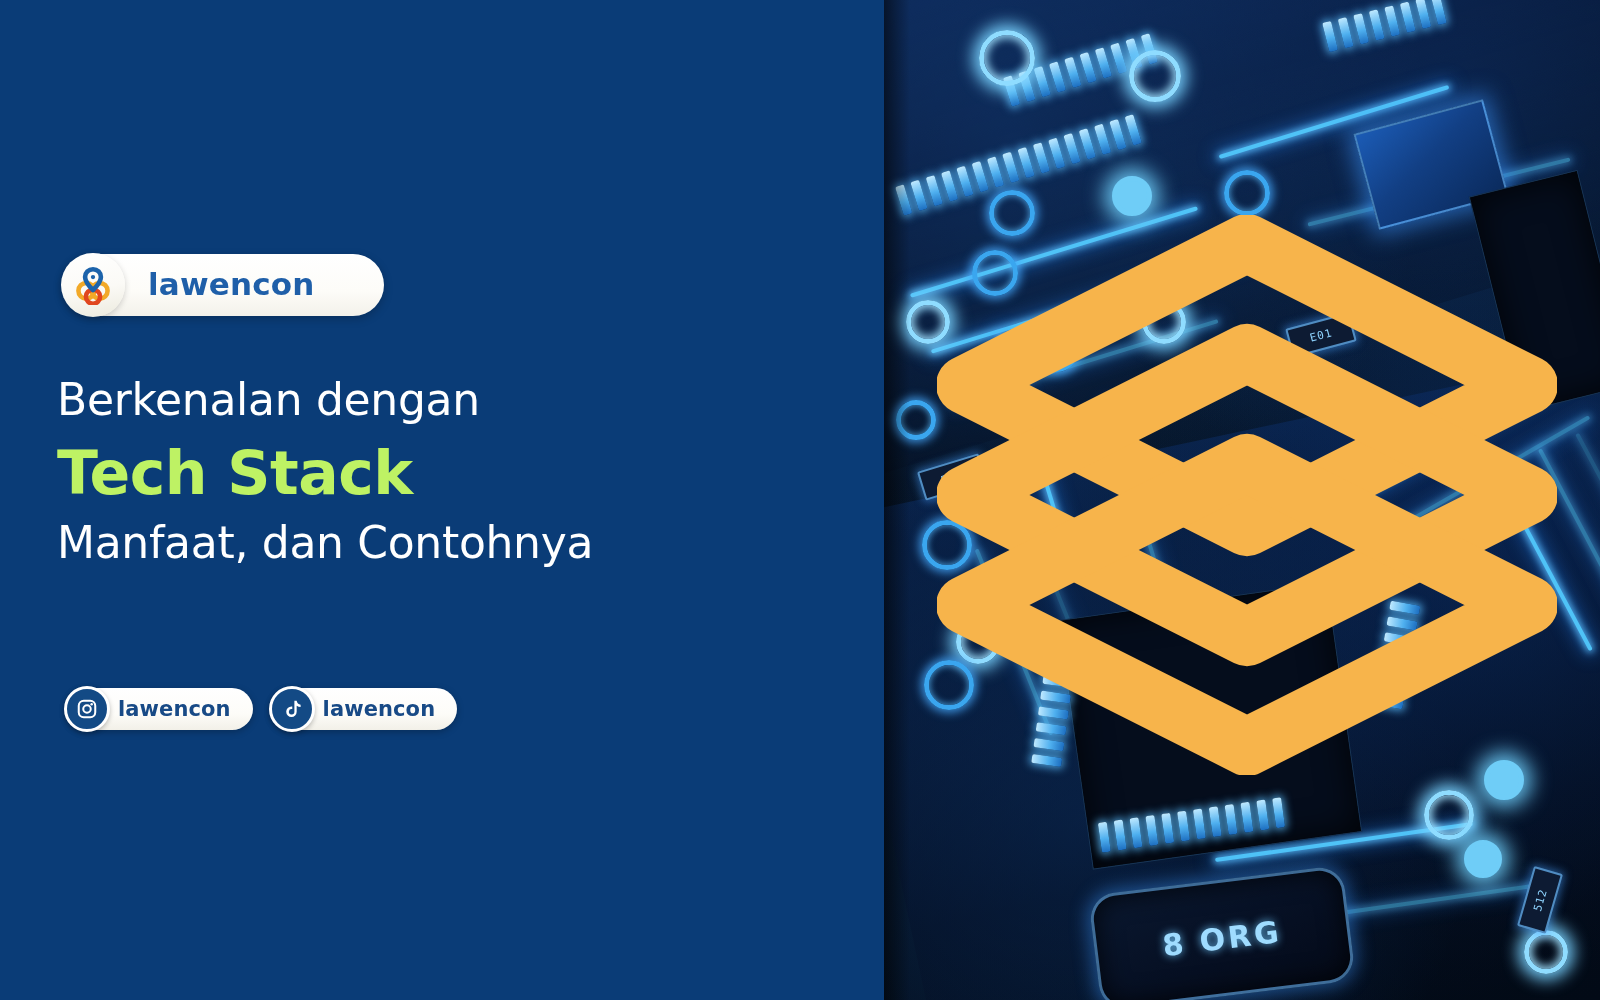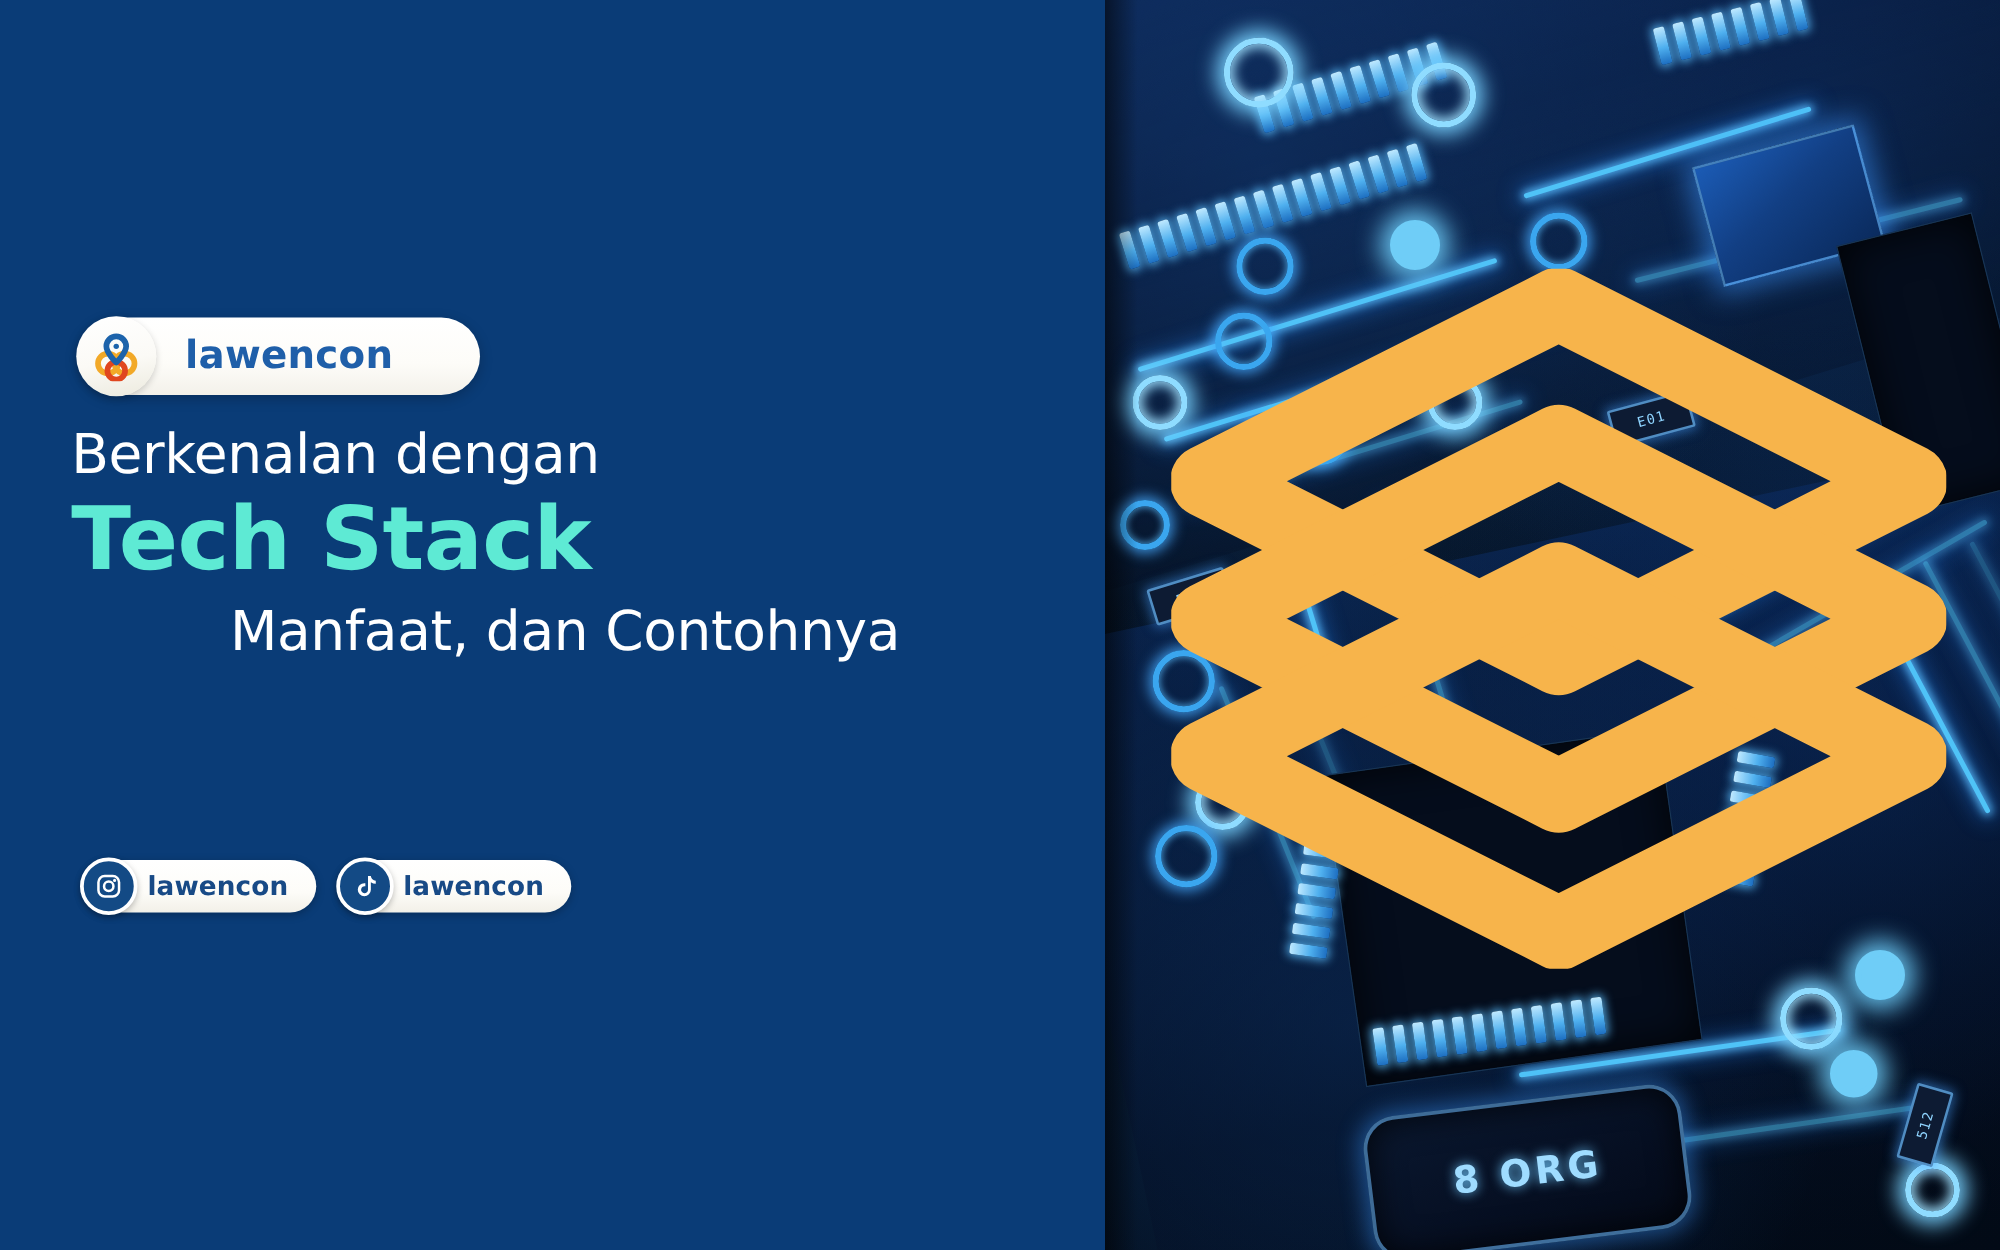"Berkenalan dengan" .h-line1 { margin-top: none -> 36px }
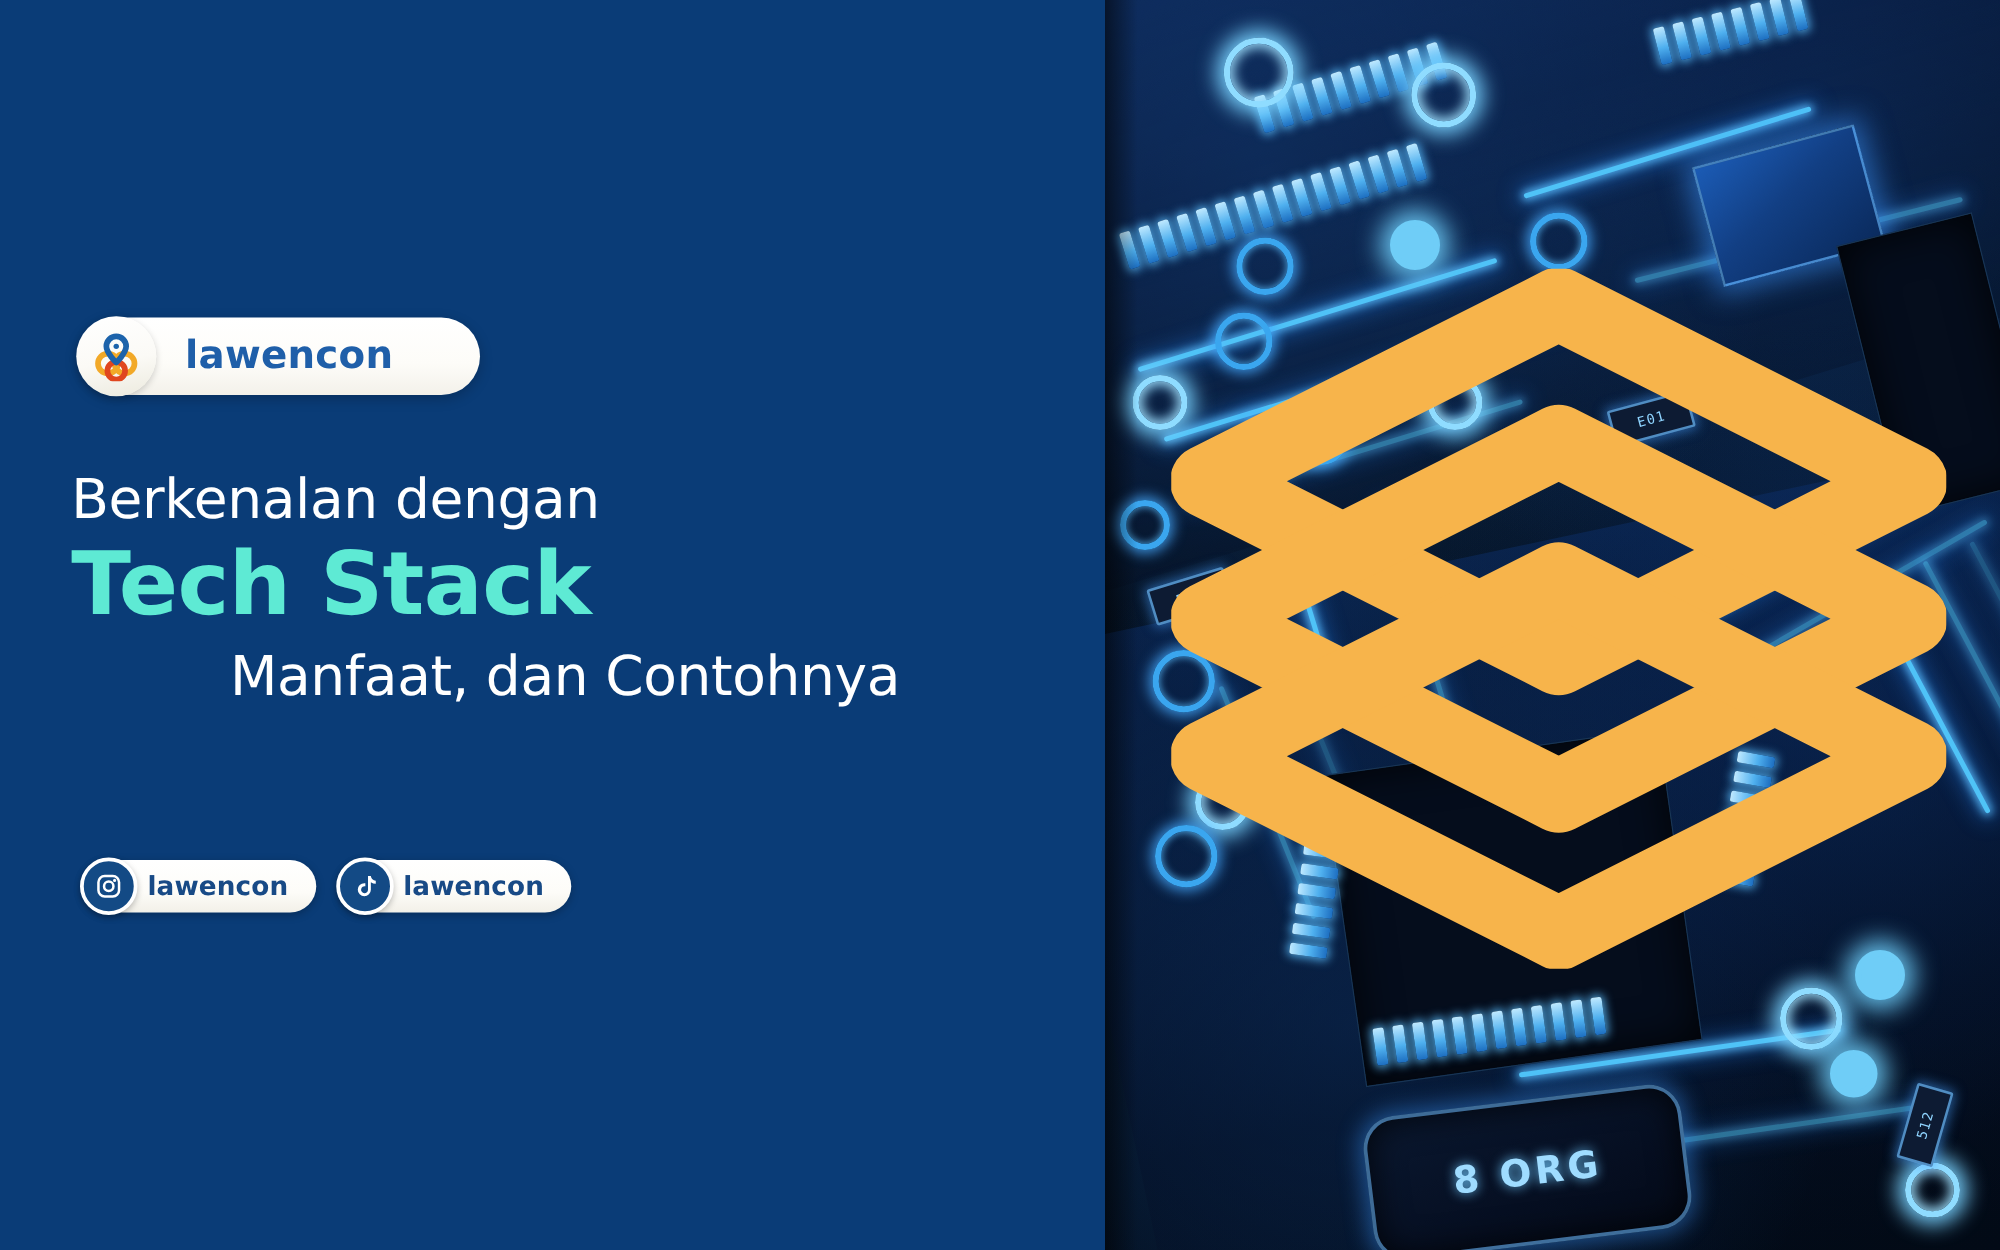"Tech Stack" .h-line2 { color: #5eead4 -> #bef264; font-size: 70px -> 60px; margin-top: 2px -> 14px }
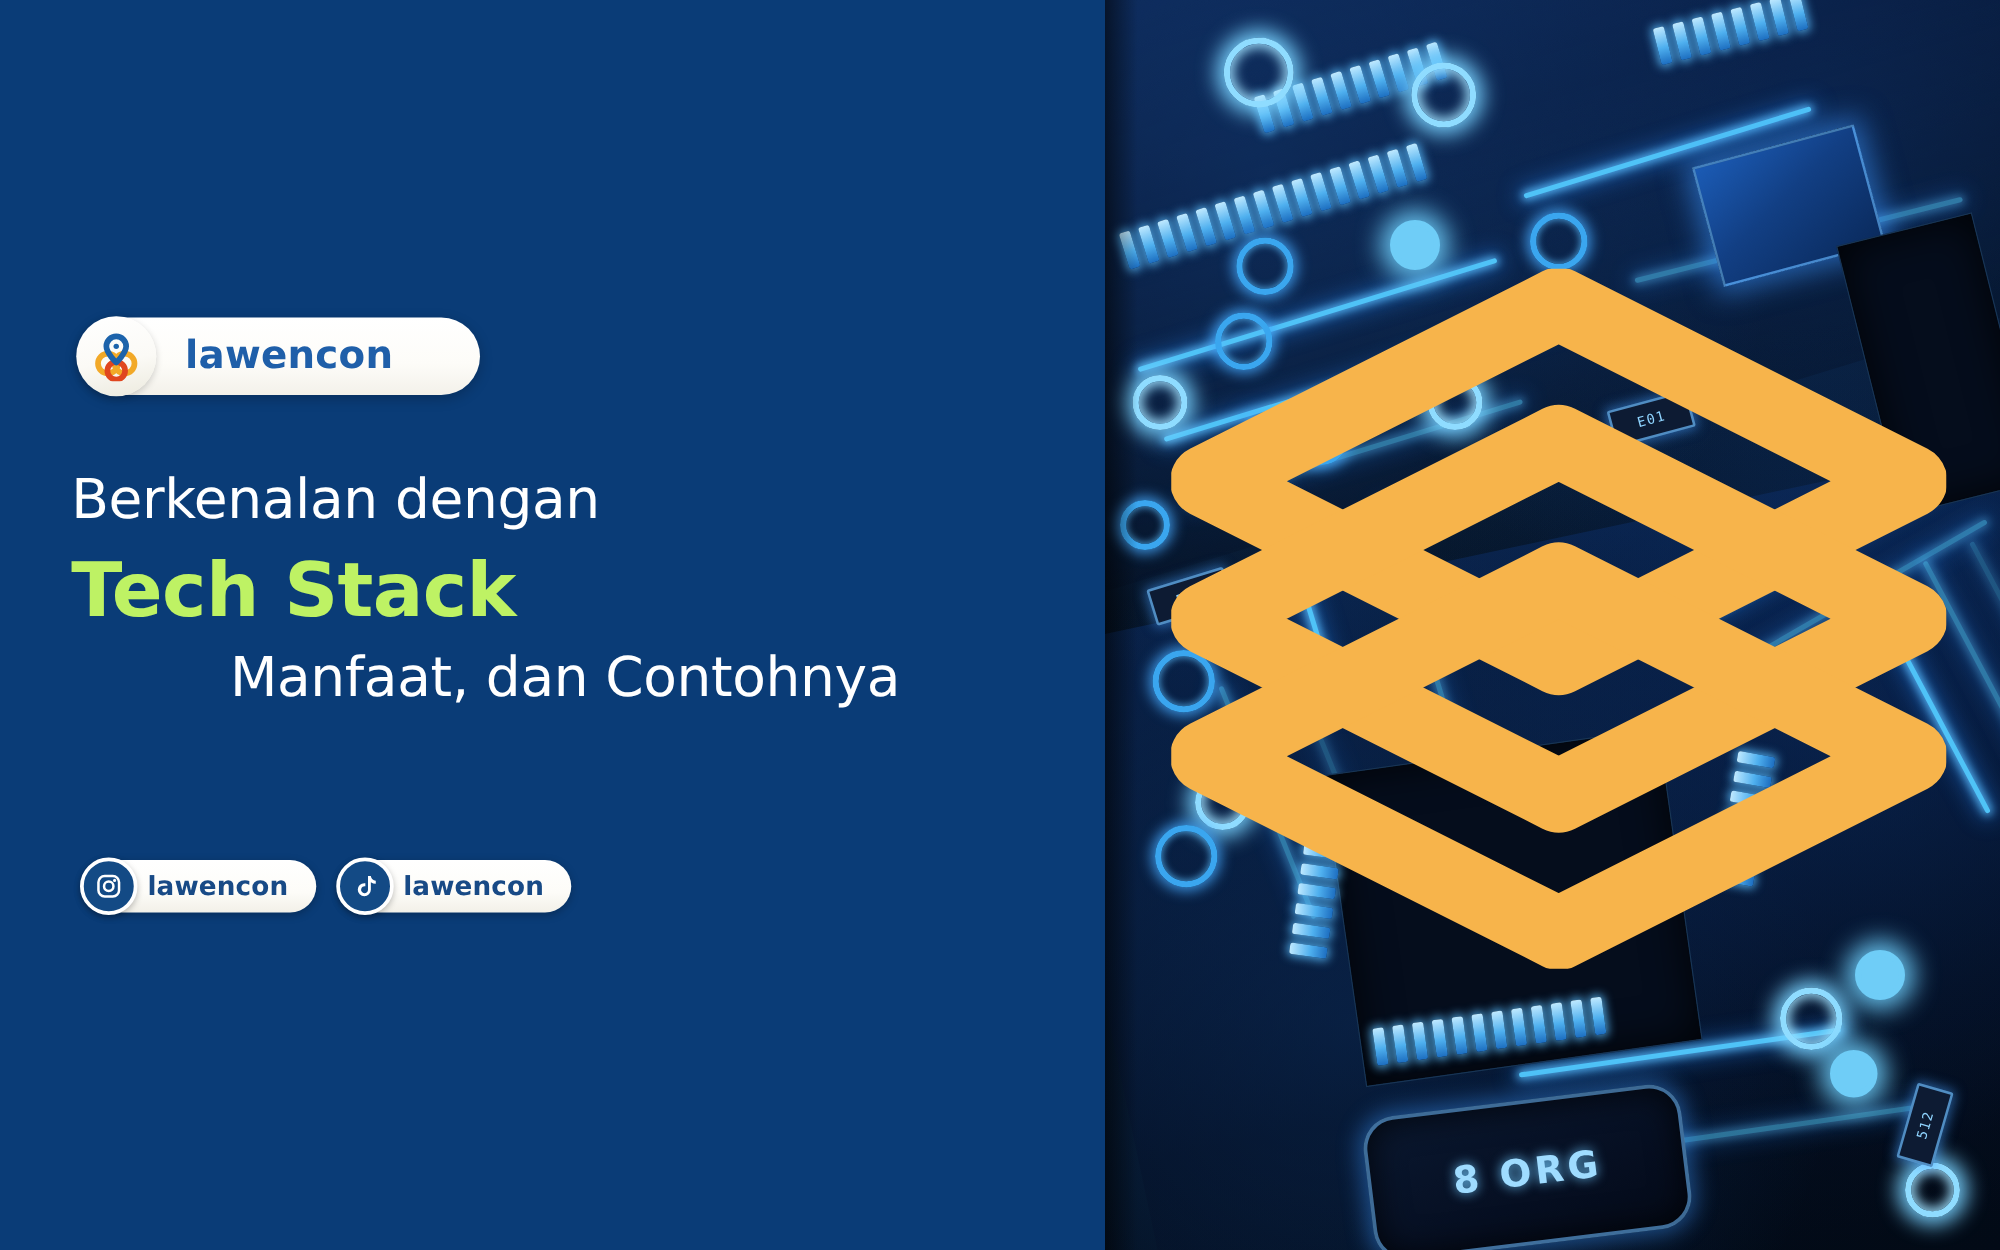"Manfaat, dan Contohnya" .h-line3 { text-align: center -> none }
